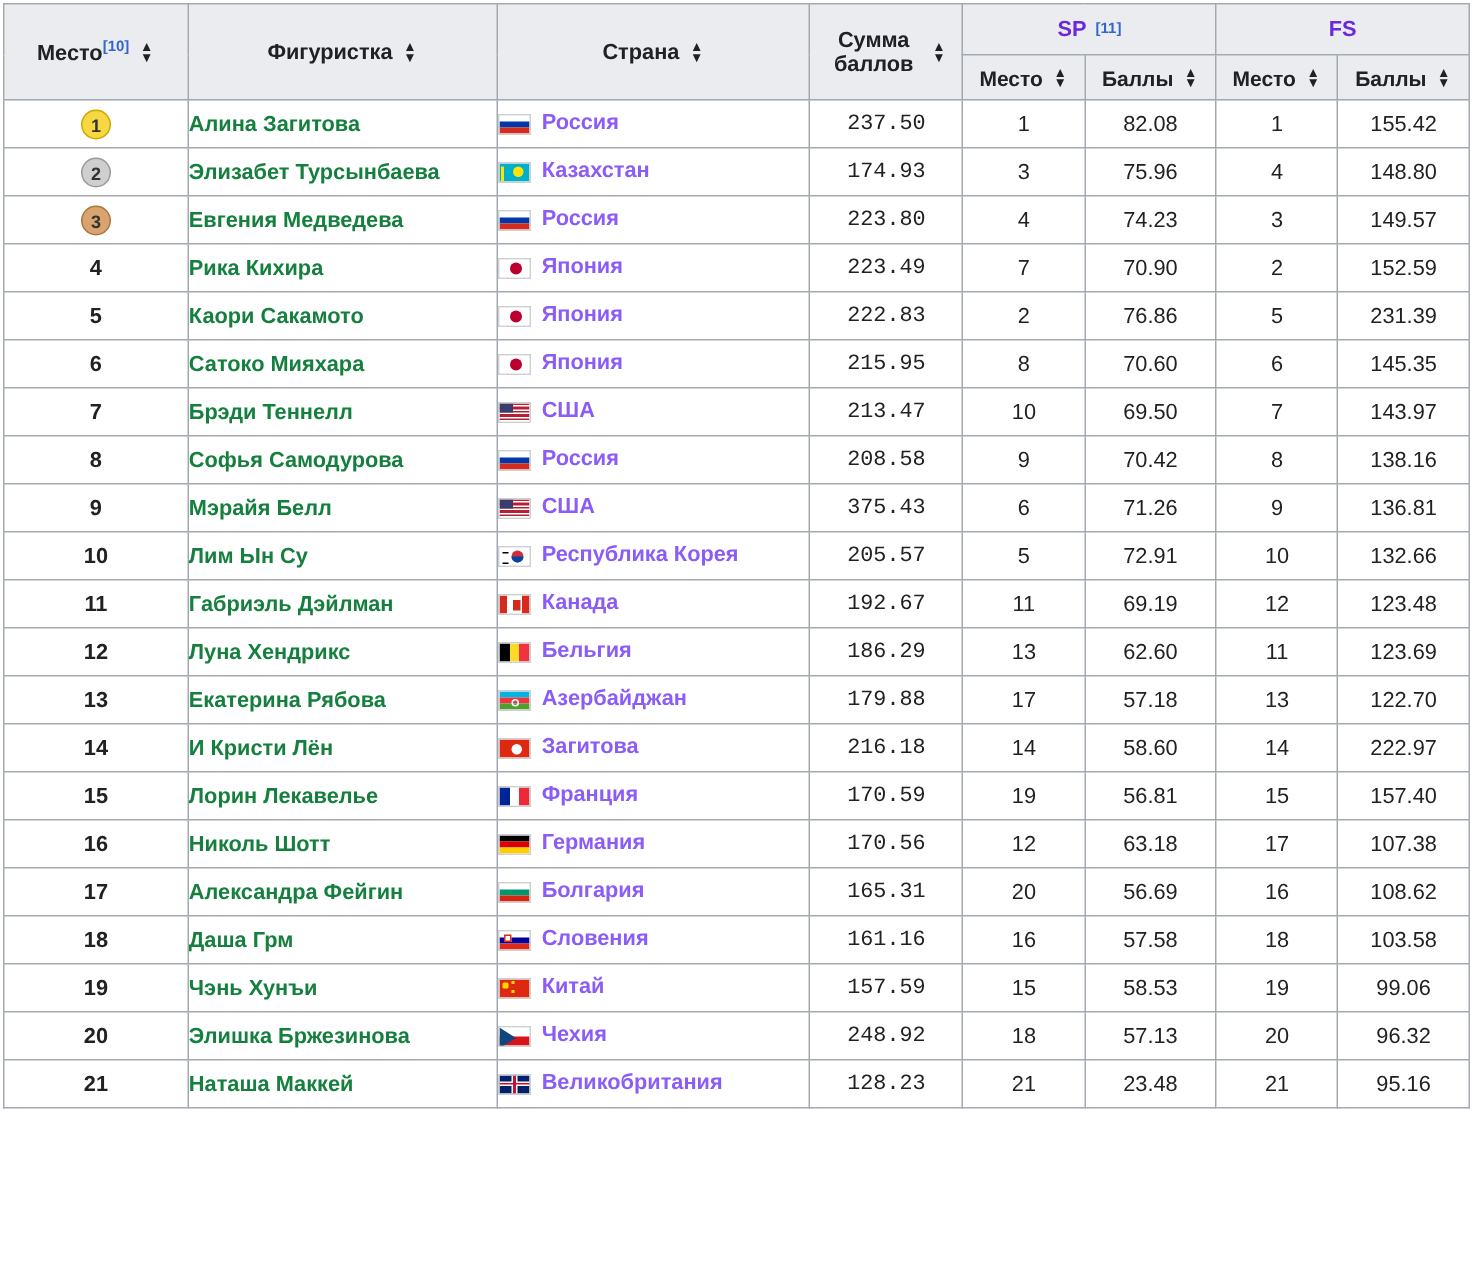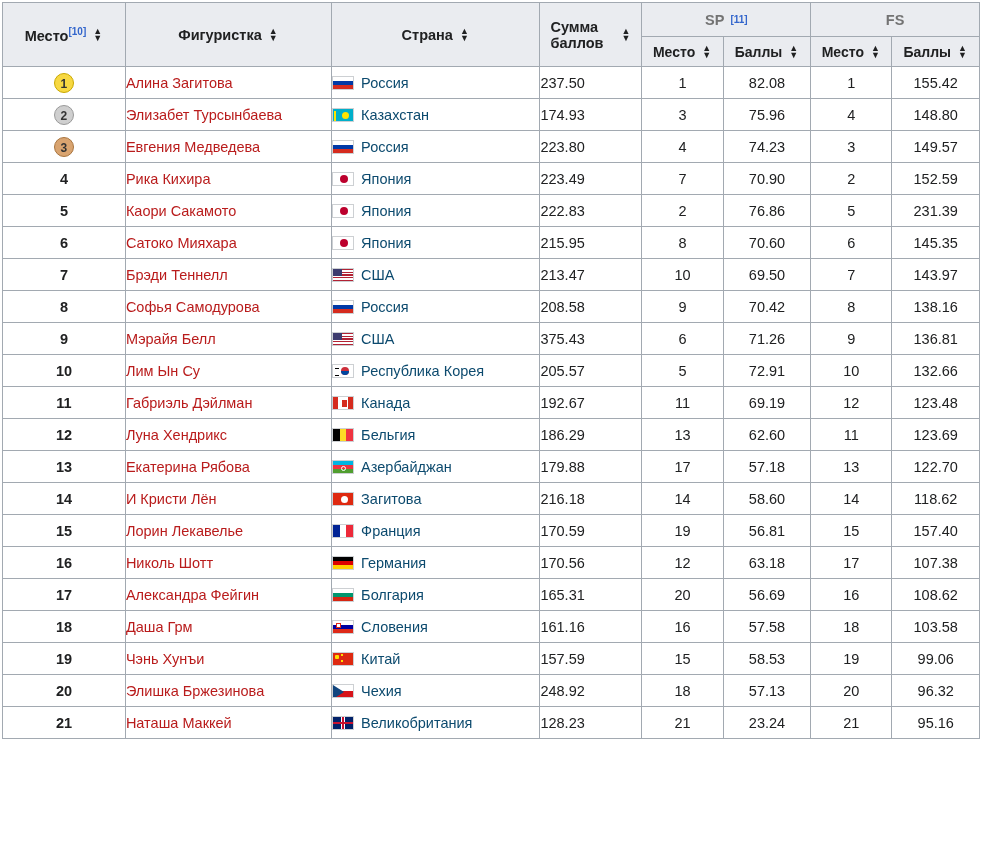"Сумма баллов" span { text-align: left -> center }
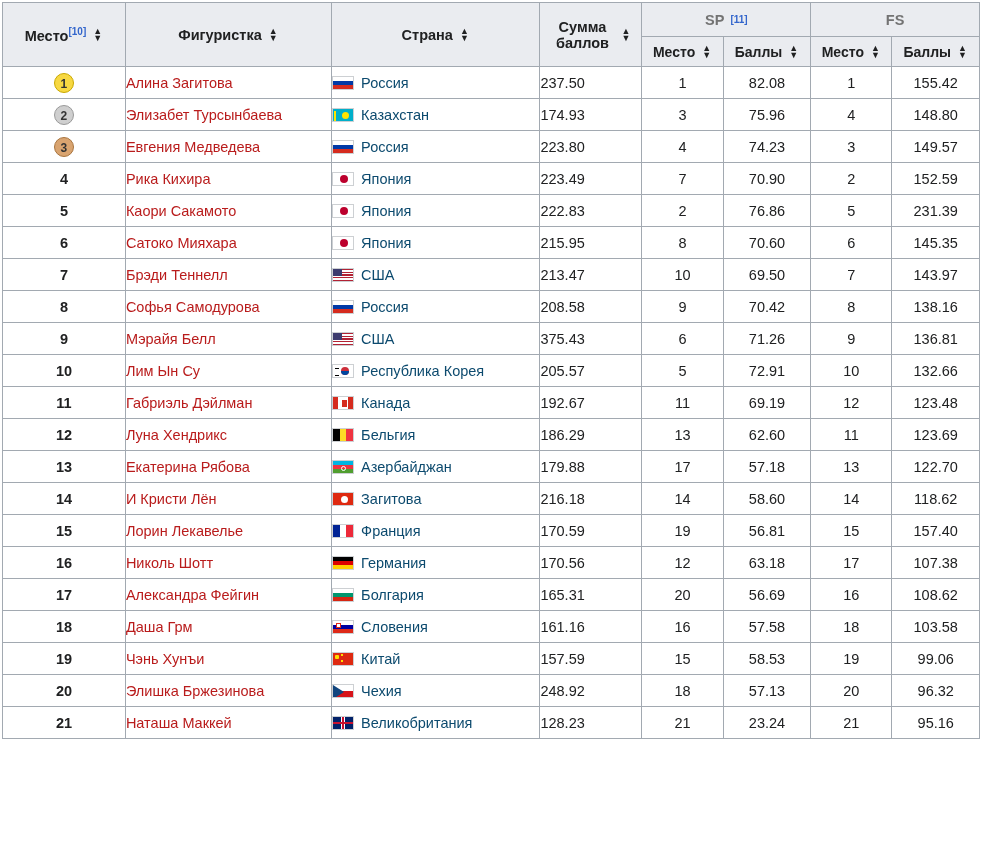"SP" .link { color: #737373 -> #6d28d9 }
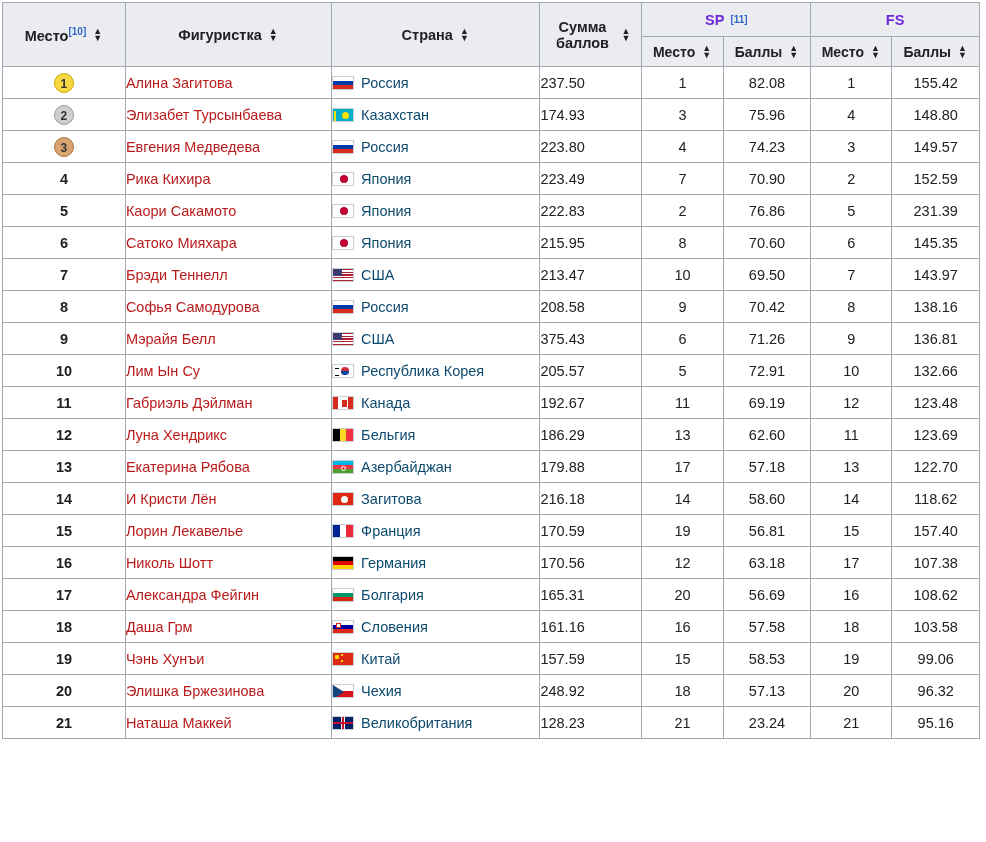"Алина Загитова" td.skater { color: #b91c1c -> #15803d; font-weight: none -> bold }
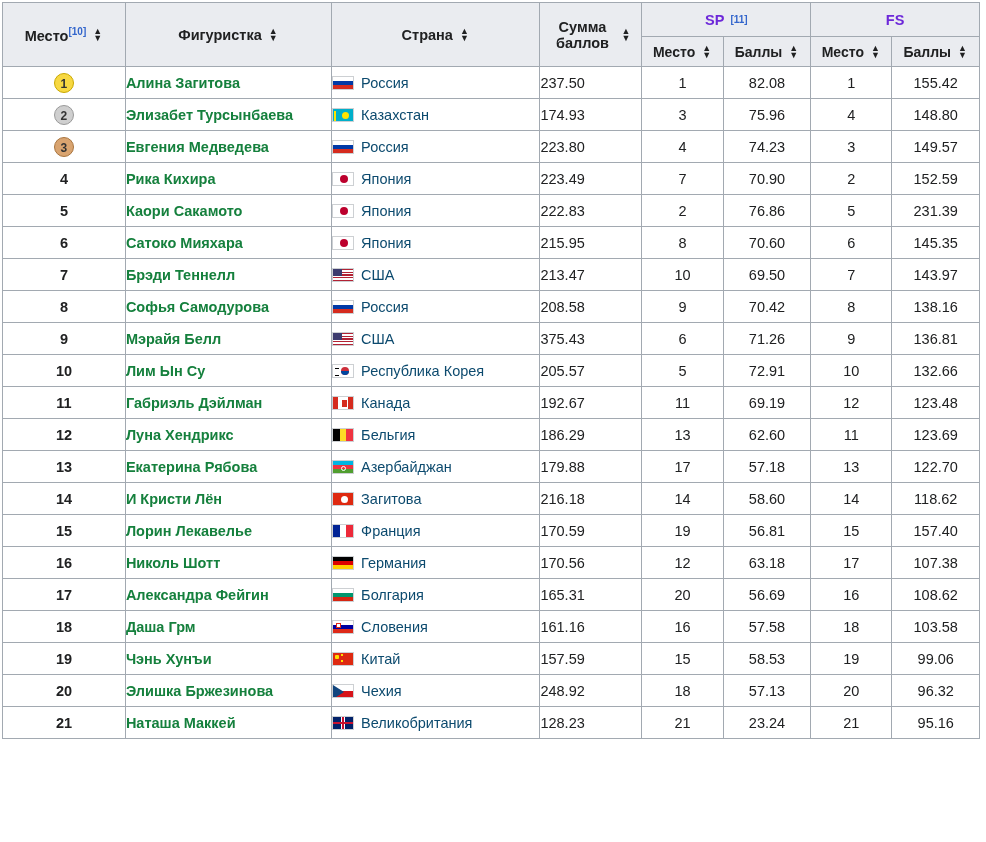"Россия" td.country { color: #0c4a6e -> #8b5cf6; font-weight: none -> bold }
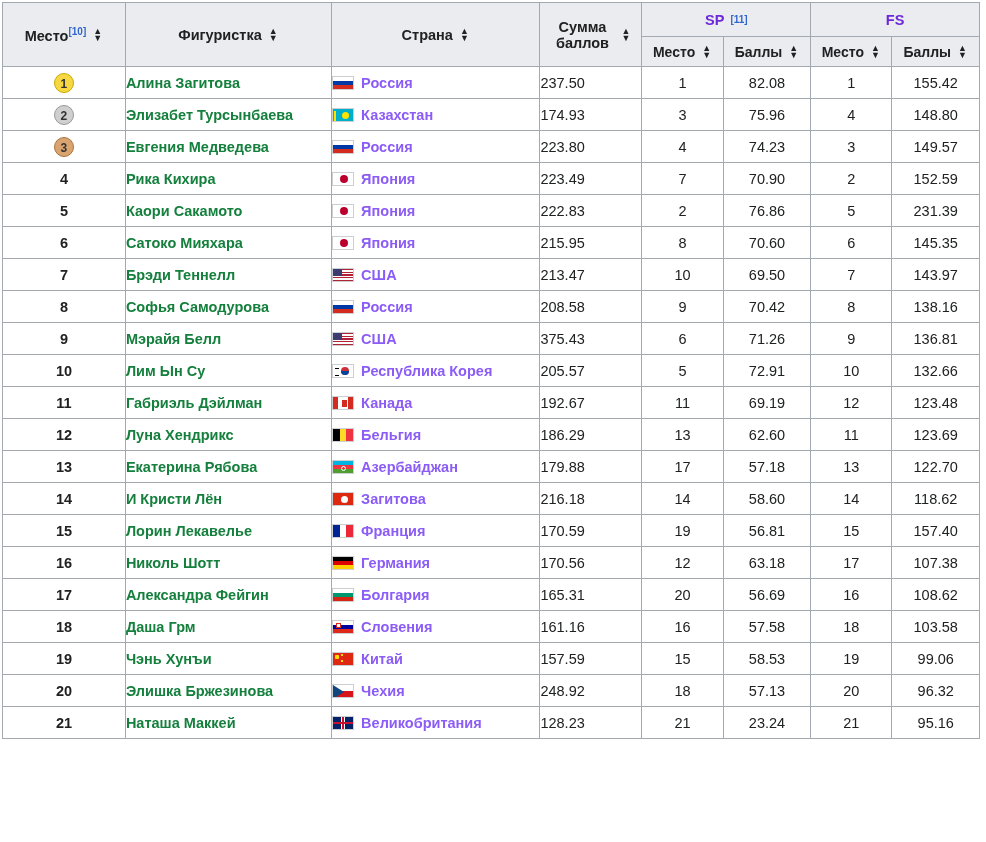"237.50" td.total { font-family: none -> Liberation Mono, monospace; text-align: left -> center }
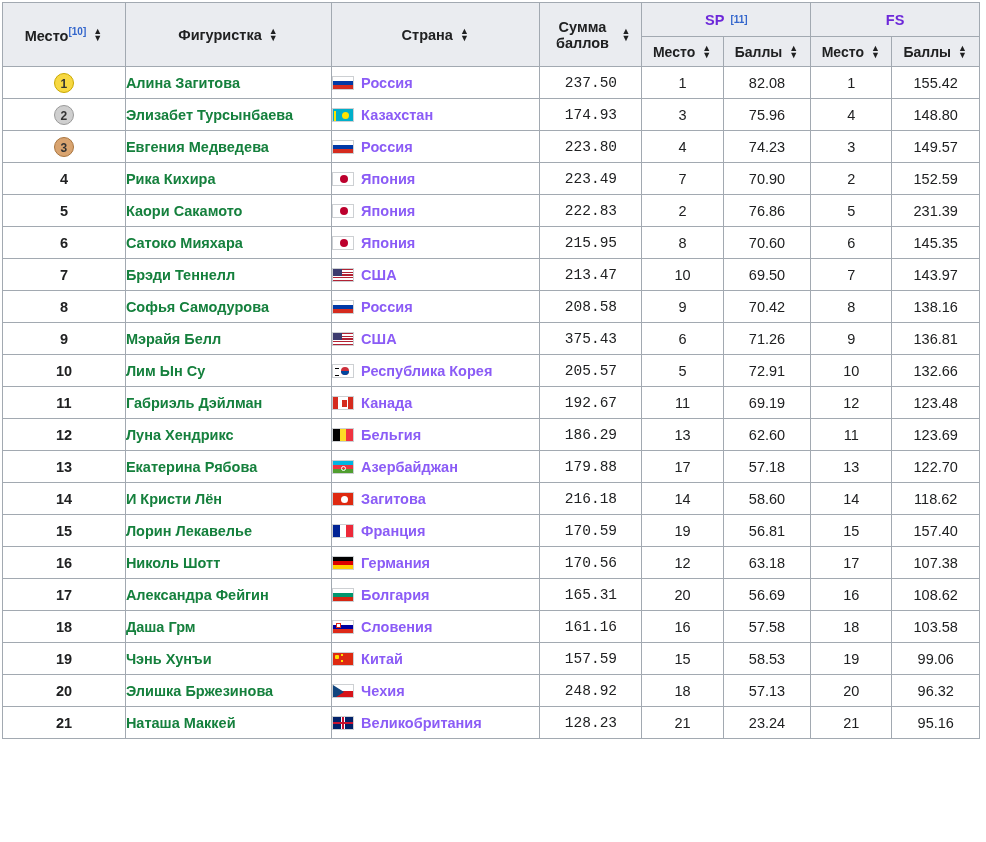"118.62" td.num { text: 118.62 -> 222.97 }
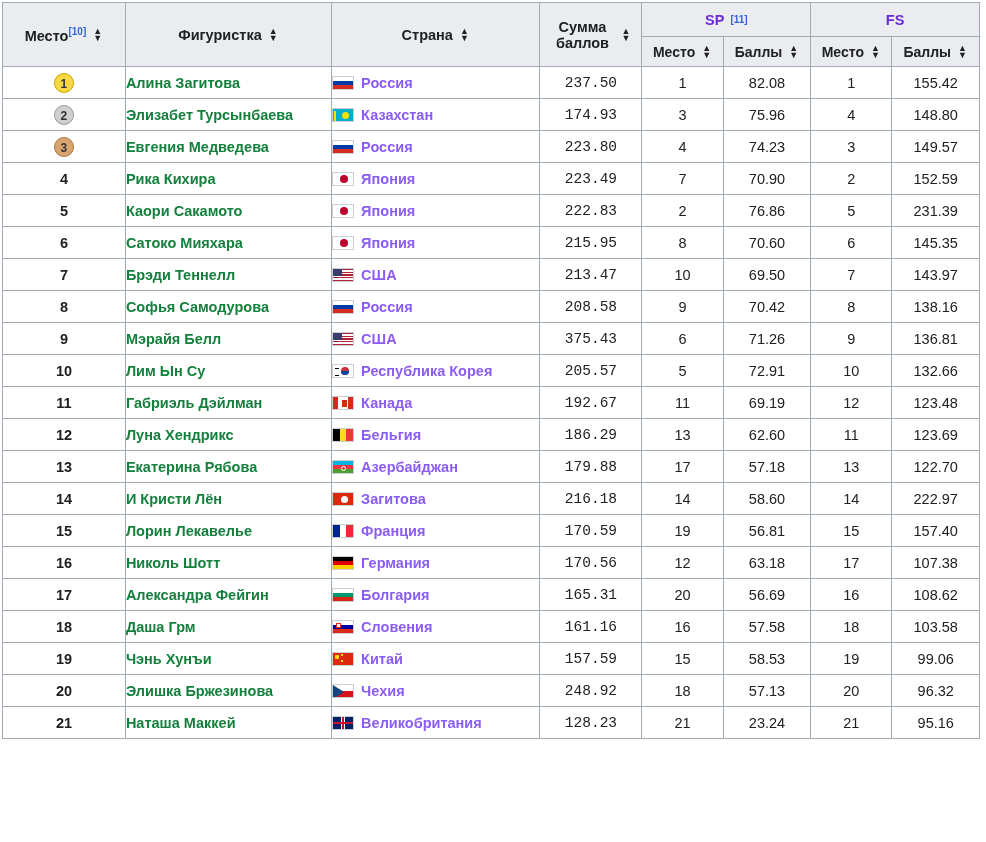"23.24" td.num { text: 23.24 -> 23.48 }
